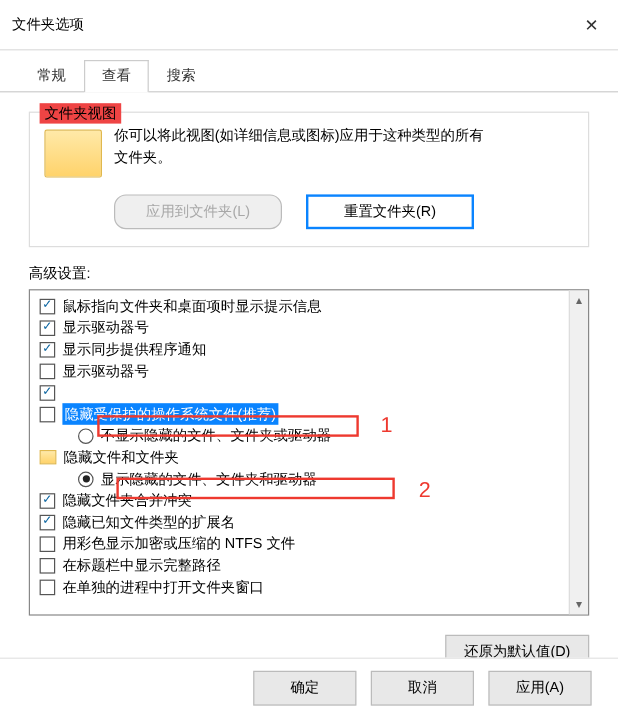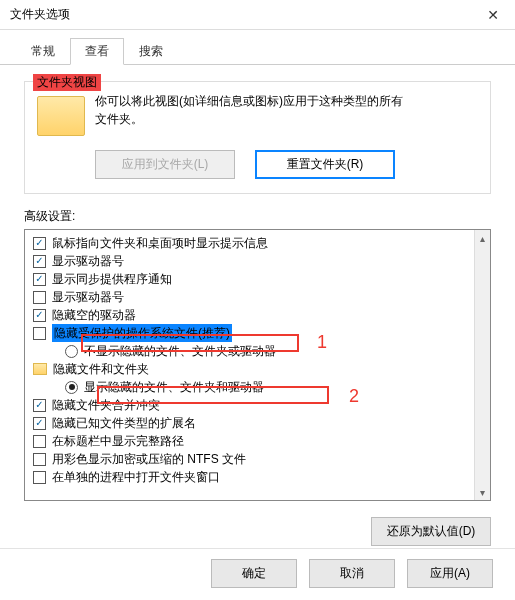"文件夹选项" .titlebar { height: 30px -> 42px }
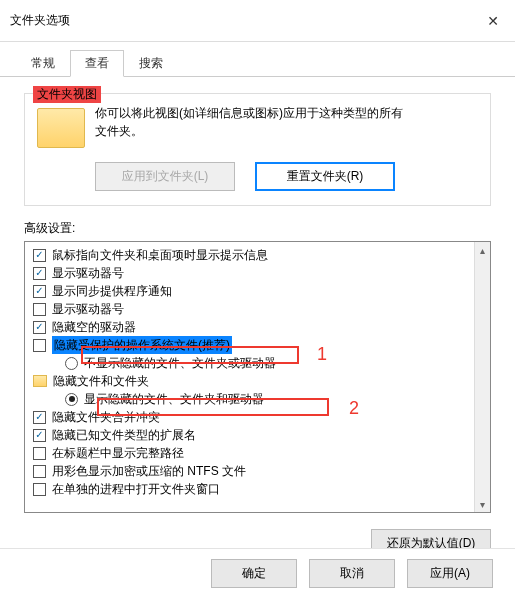"应用到文件夹(L)" .winbtn.disabled { border-radius: none -> 10px }
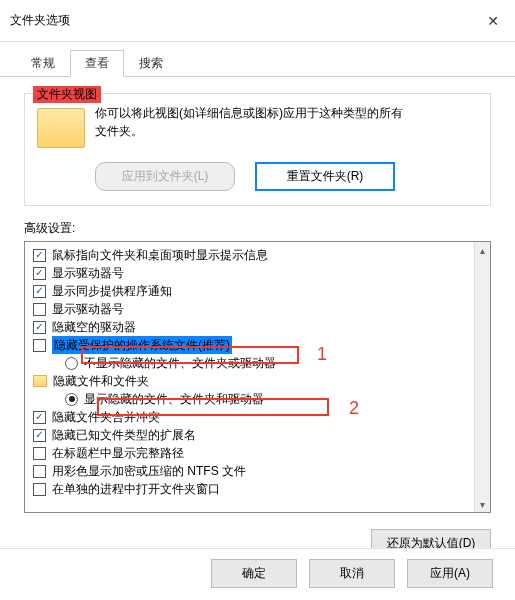"隐藏空的驱动器" span.label { html: <span>隐藏空的驱动器</span> -> none }
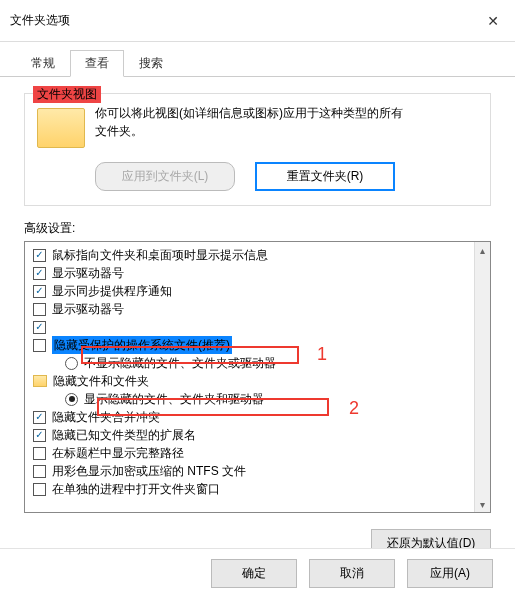"隐藏受保护的操作系统文件(推荐)" .tree-row.highlight .label { color: #000000 -> #ffffff }
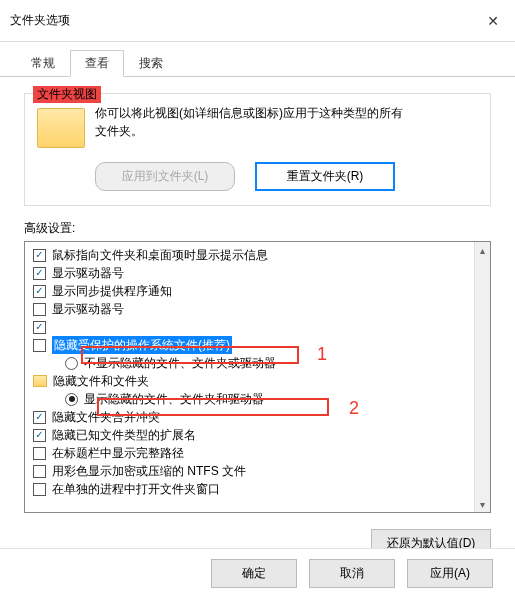"在标题栏中显示完整路径" div.tree-row { order: before "用彩色显示加密或压缩的 NTFS 文件" -> after "用彩色显示加密或压缩的 NTFS 文件" }
